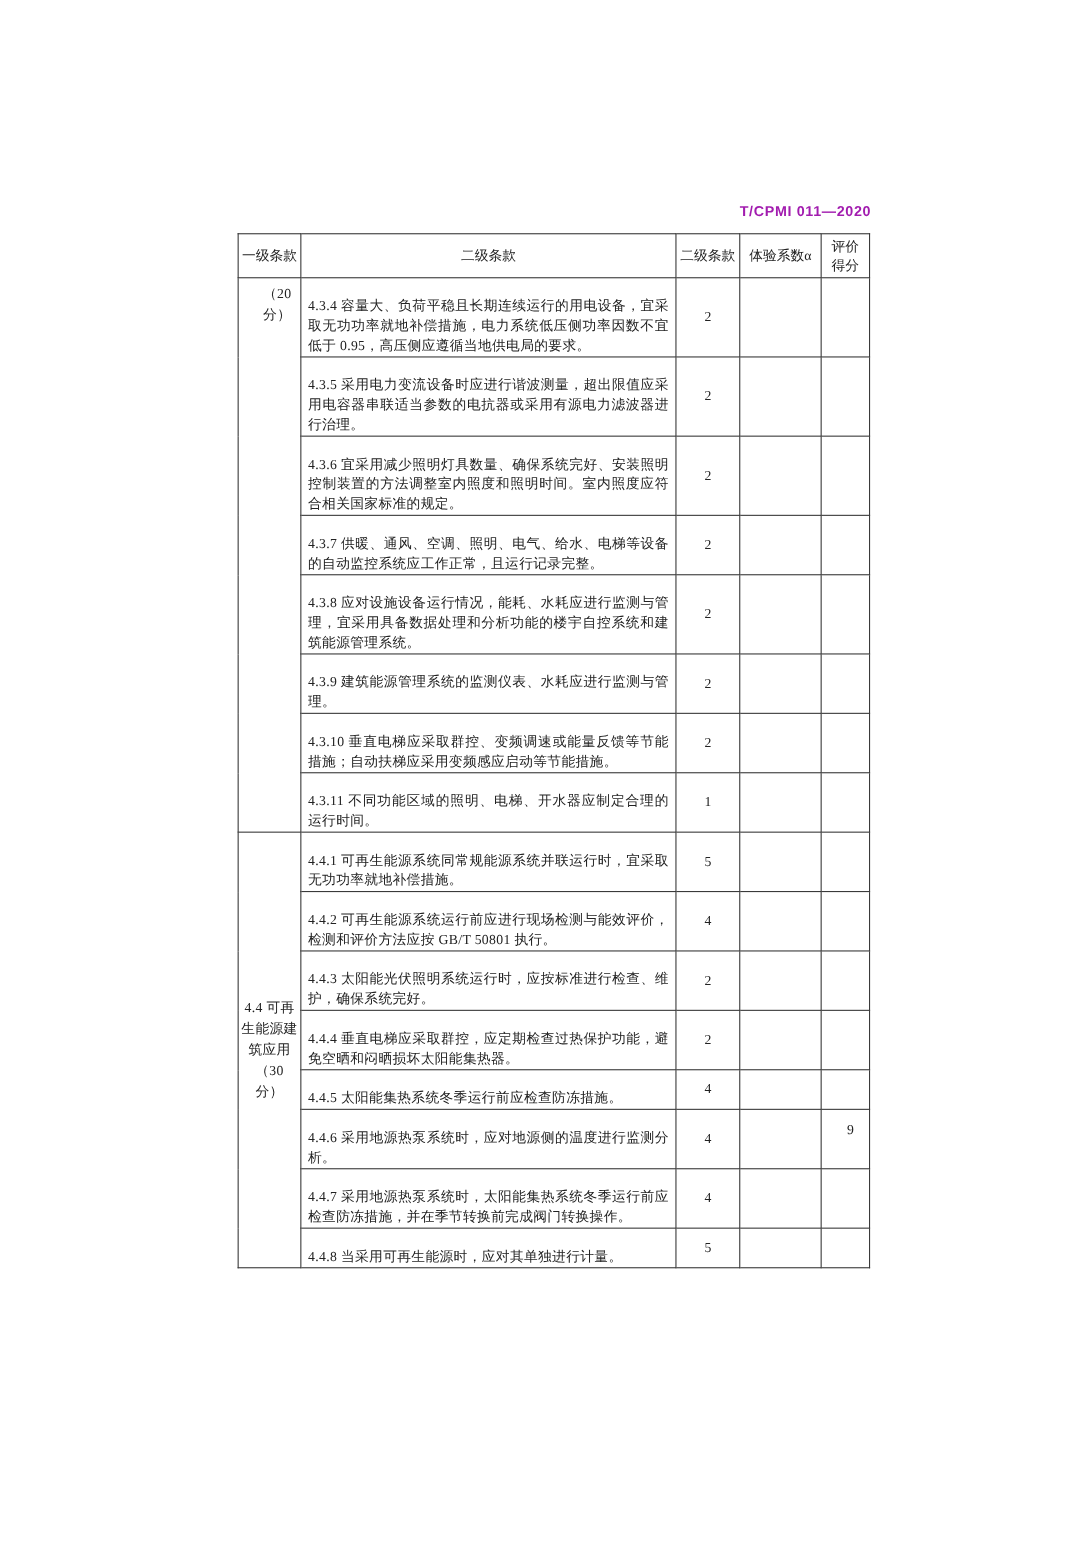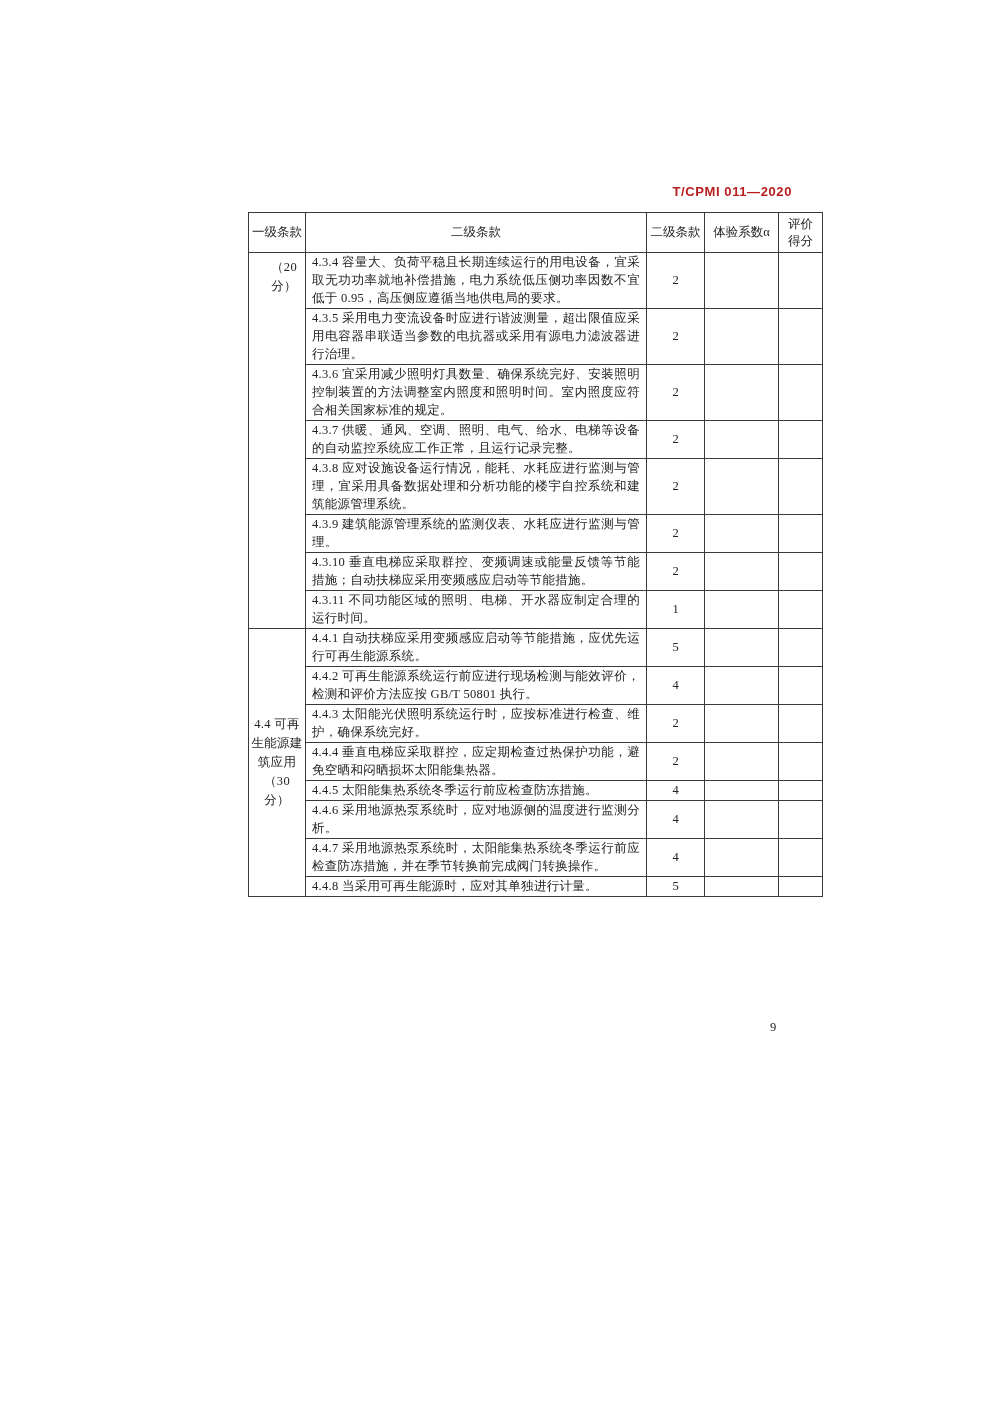"T/CPMI 011—2020" .doc-number { color: #b91c1c -> #a21caf }
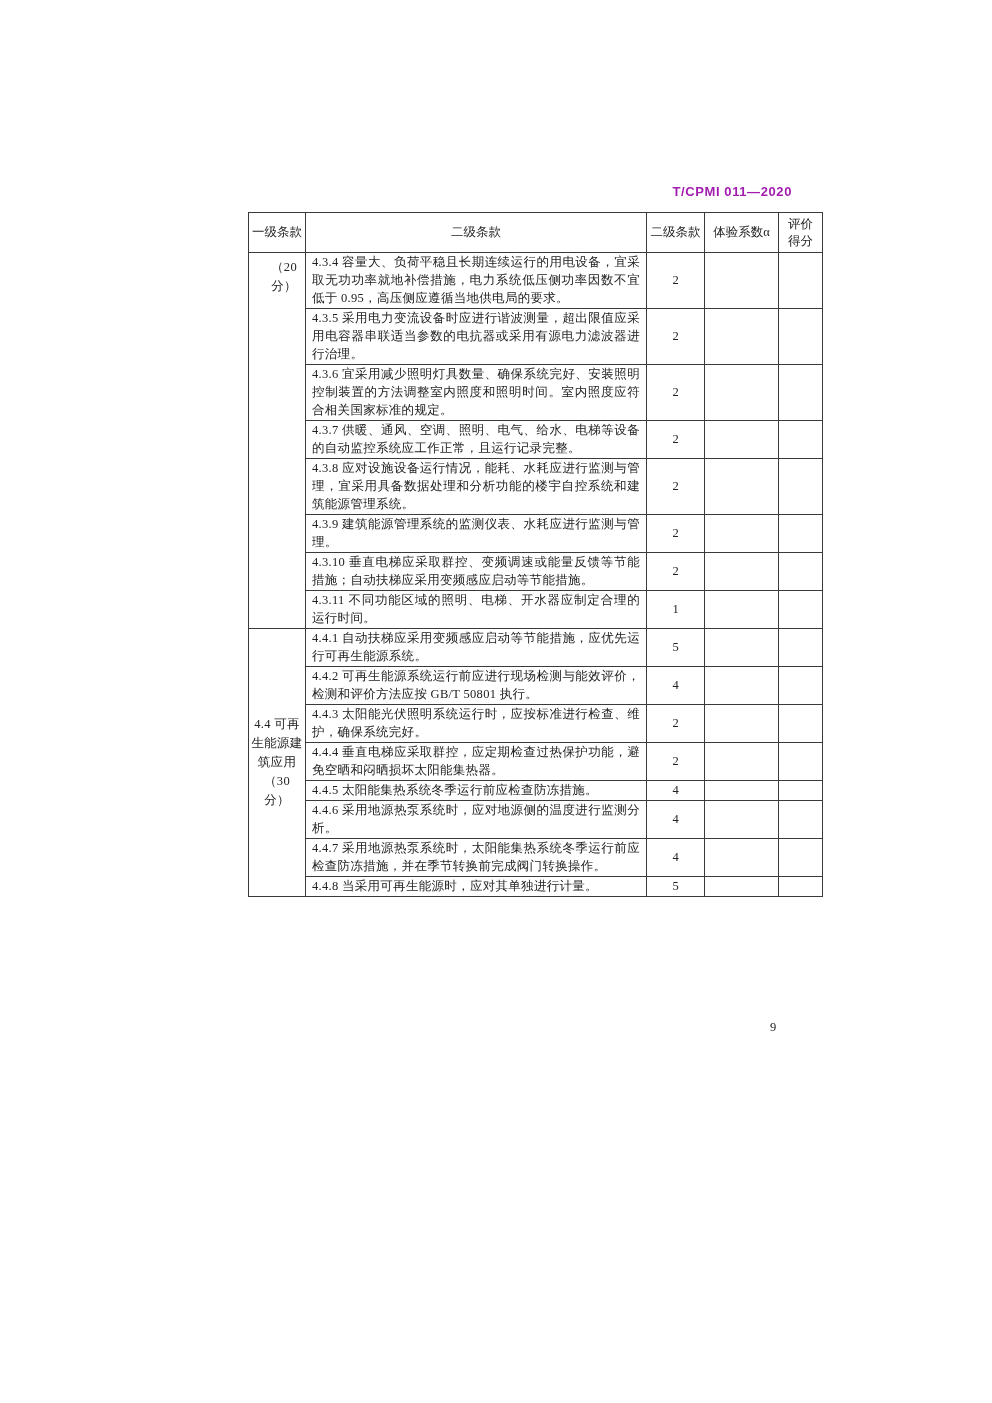"一级条款" table.eval { left: 248px -> 216px }
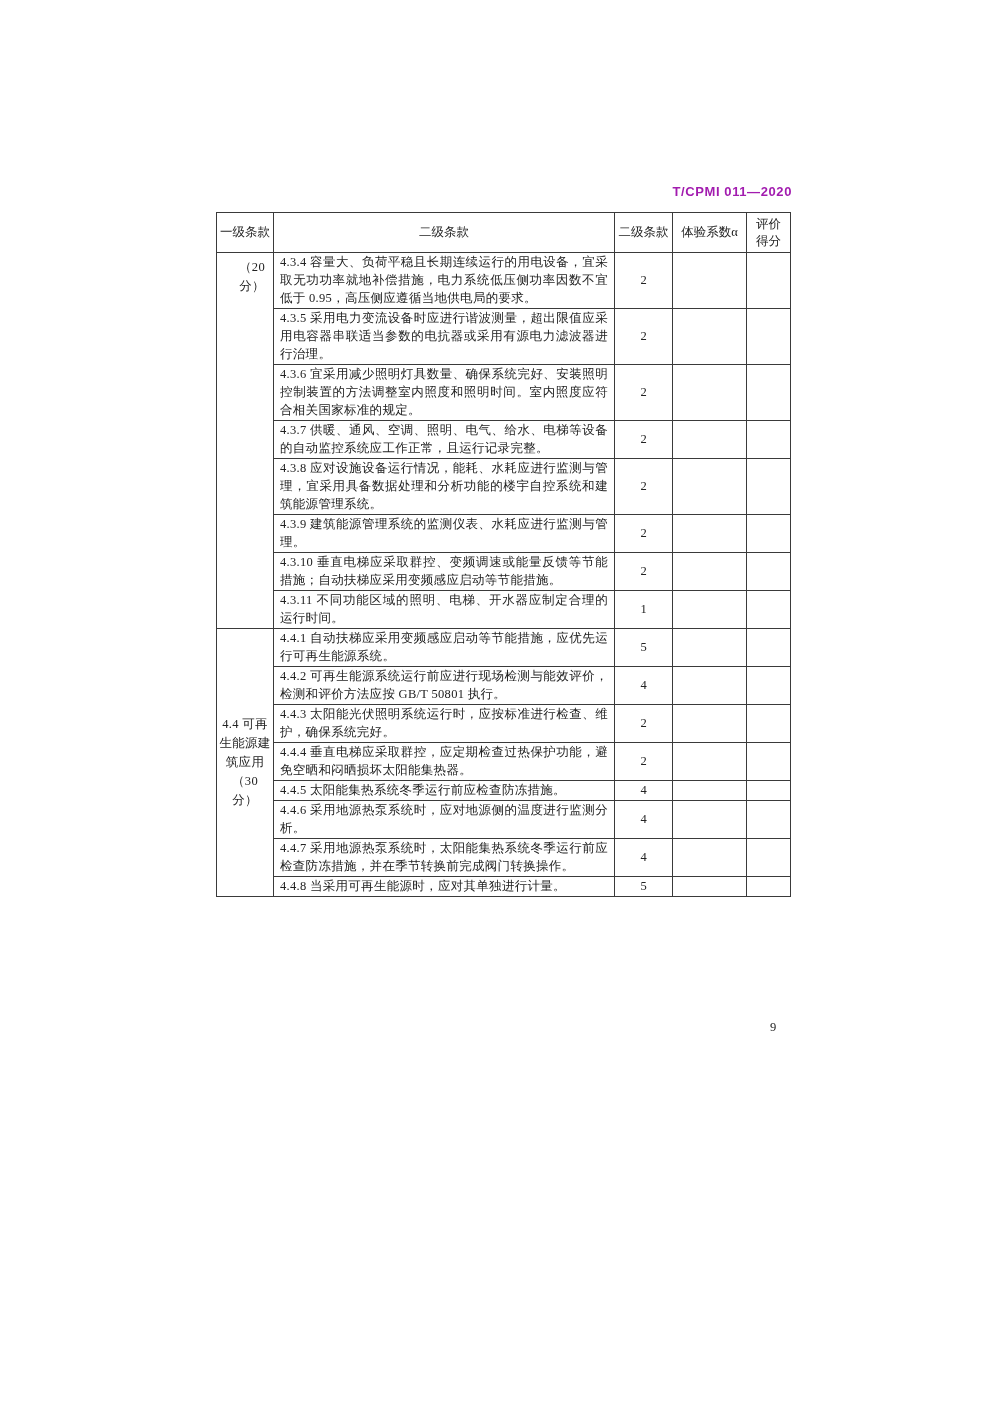"4.3.4" td.clause { padding: 0px 6px 1px 6px -> 16px 6px 1px 6px }
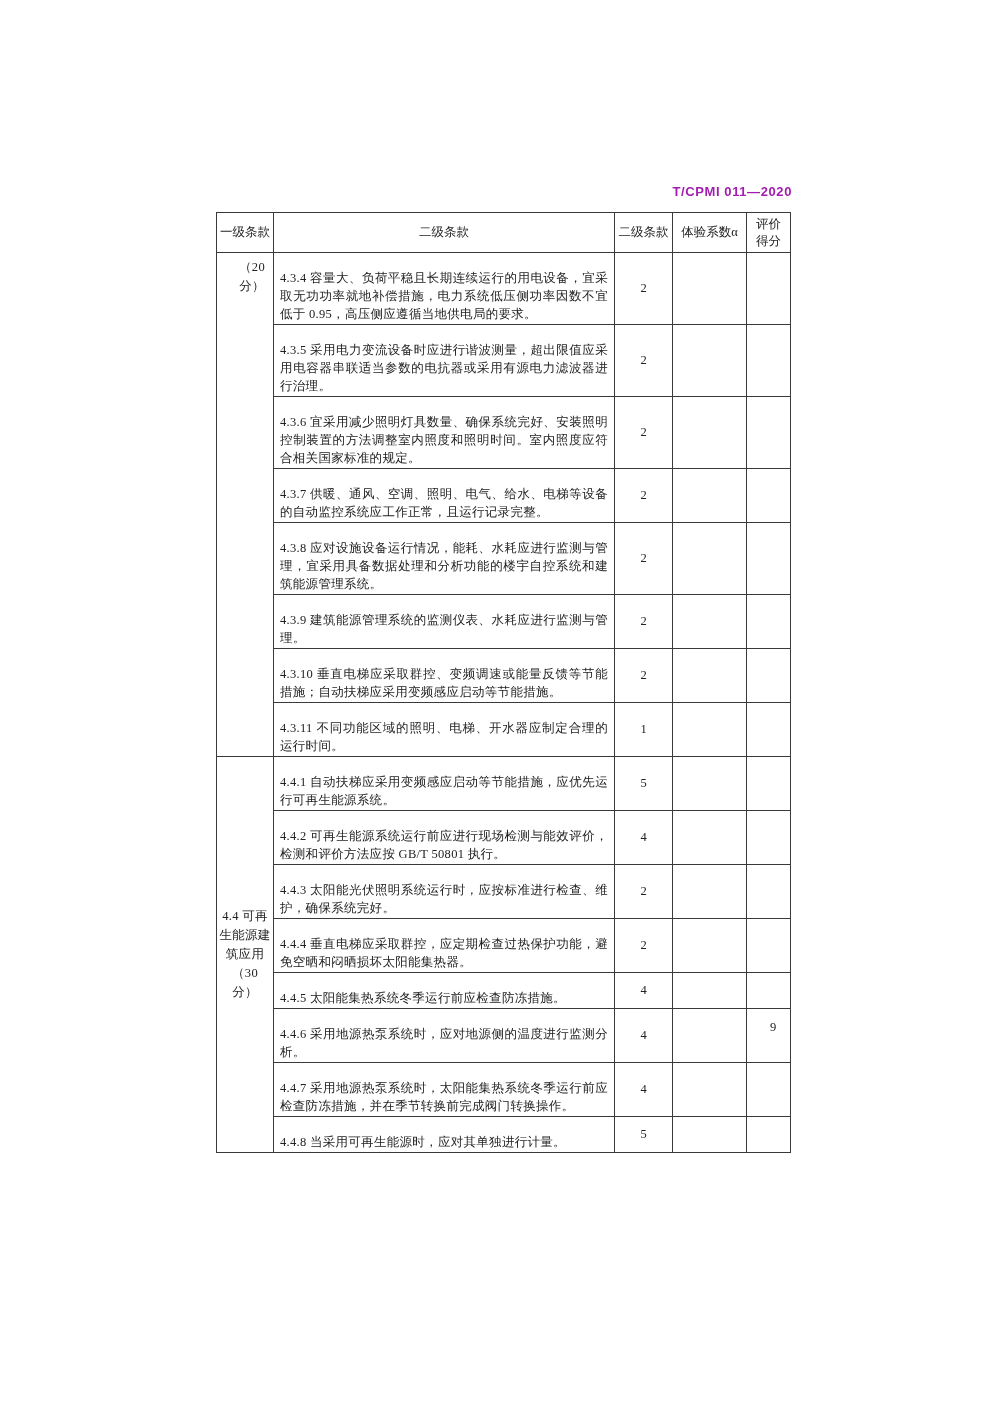"4.4.1 自动扶梯应采用变频感应启动等节能措施，应优先运行可再生能源系统。" td.clause { text: 自动扶梯应采用变频感应启动等节能措施，应优先运行可再生能源系统 -> 可再生能源系统同常规能源系统并联运行时，宜采取无功功率就地补偿措施 }
